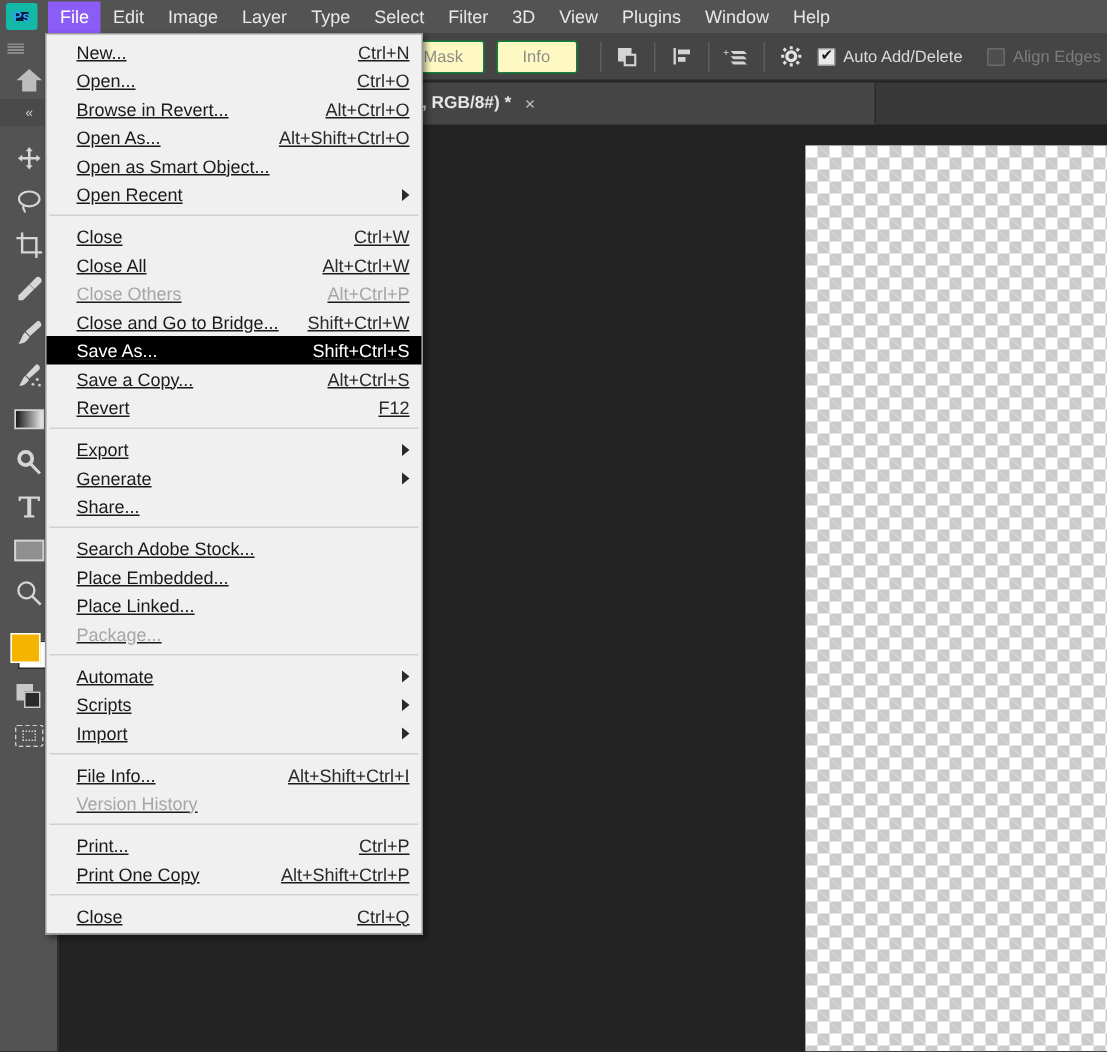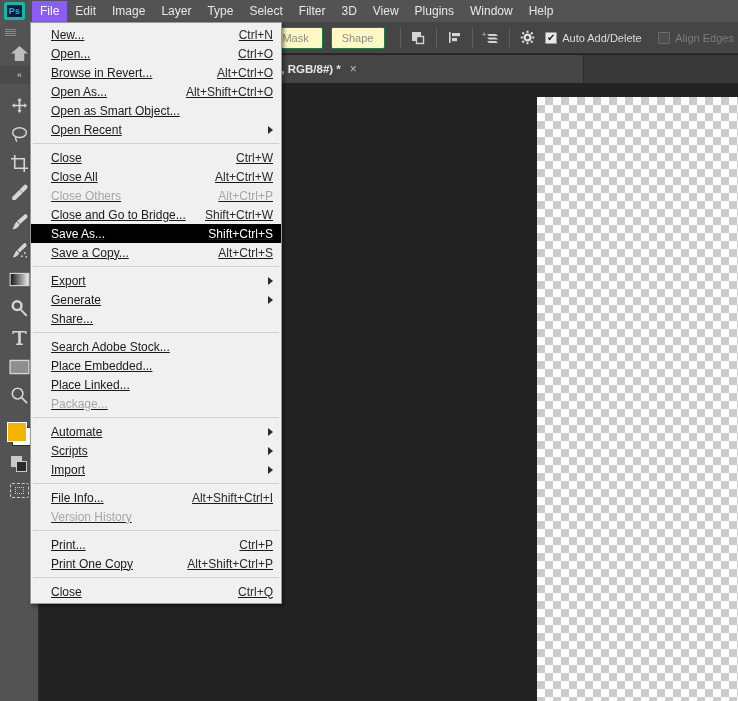"Ps" .ps-logo { border: 3px solid #14b8a6 -> 6px solid #14b8a6 }
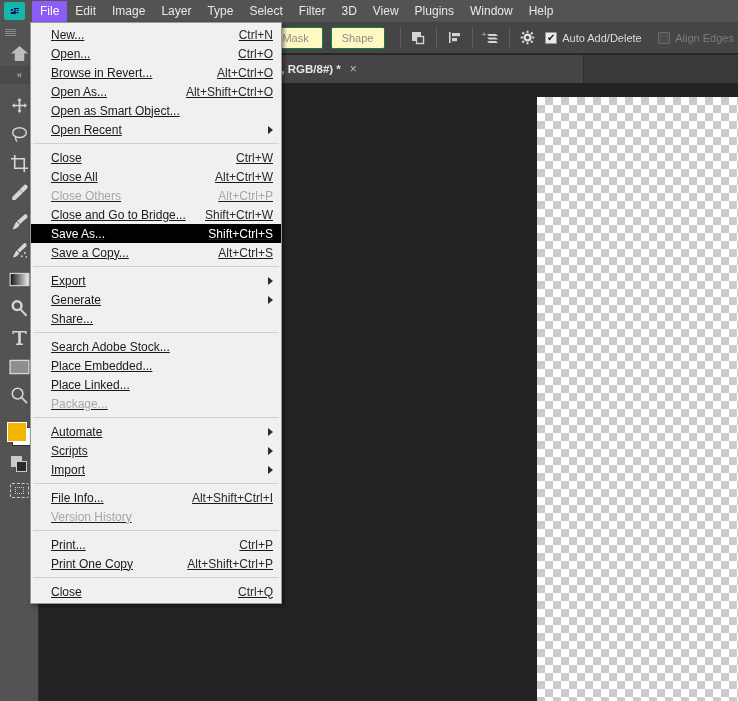"Shape" div.opt-btn { text: Shape -> Info }
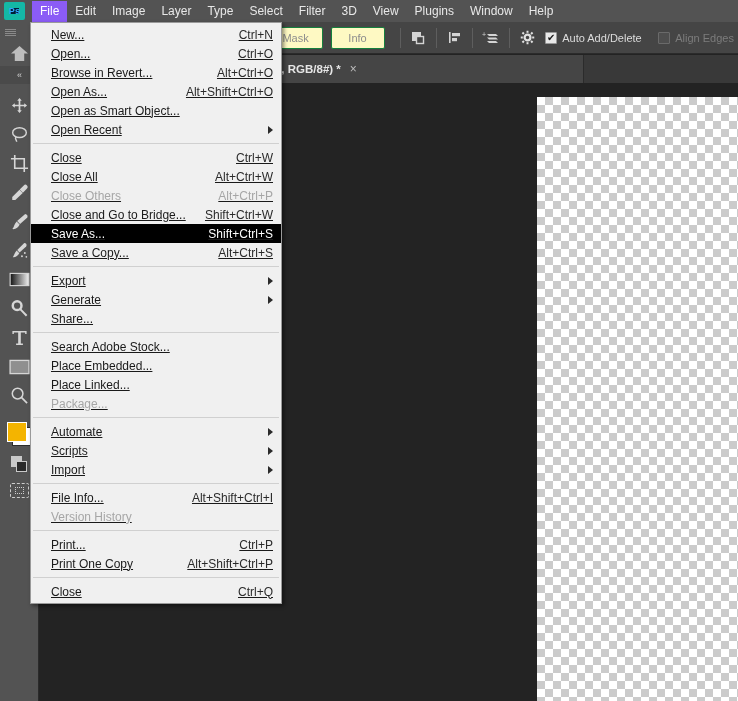"Revert" div.mi { html: none -> <div> <span>Revert</span> <span>F12</span> </div> }
